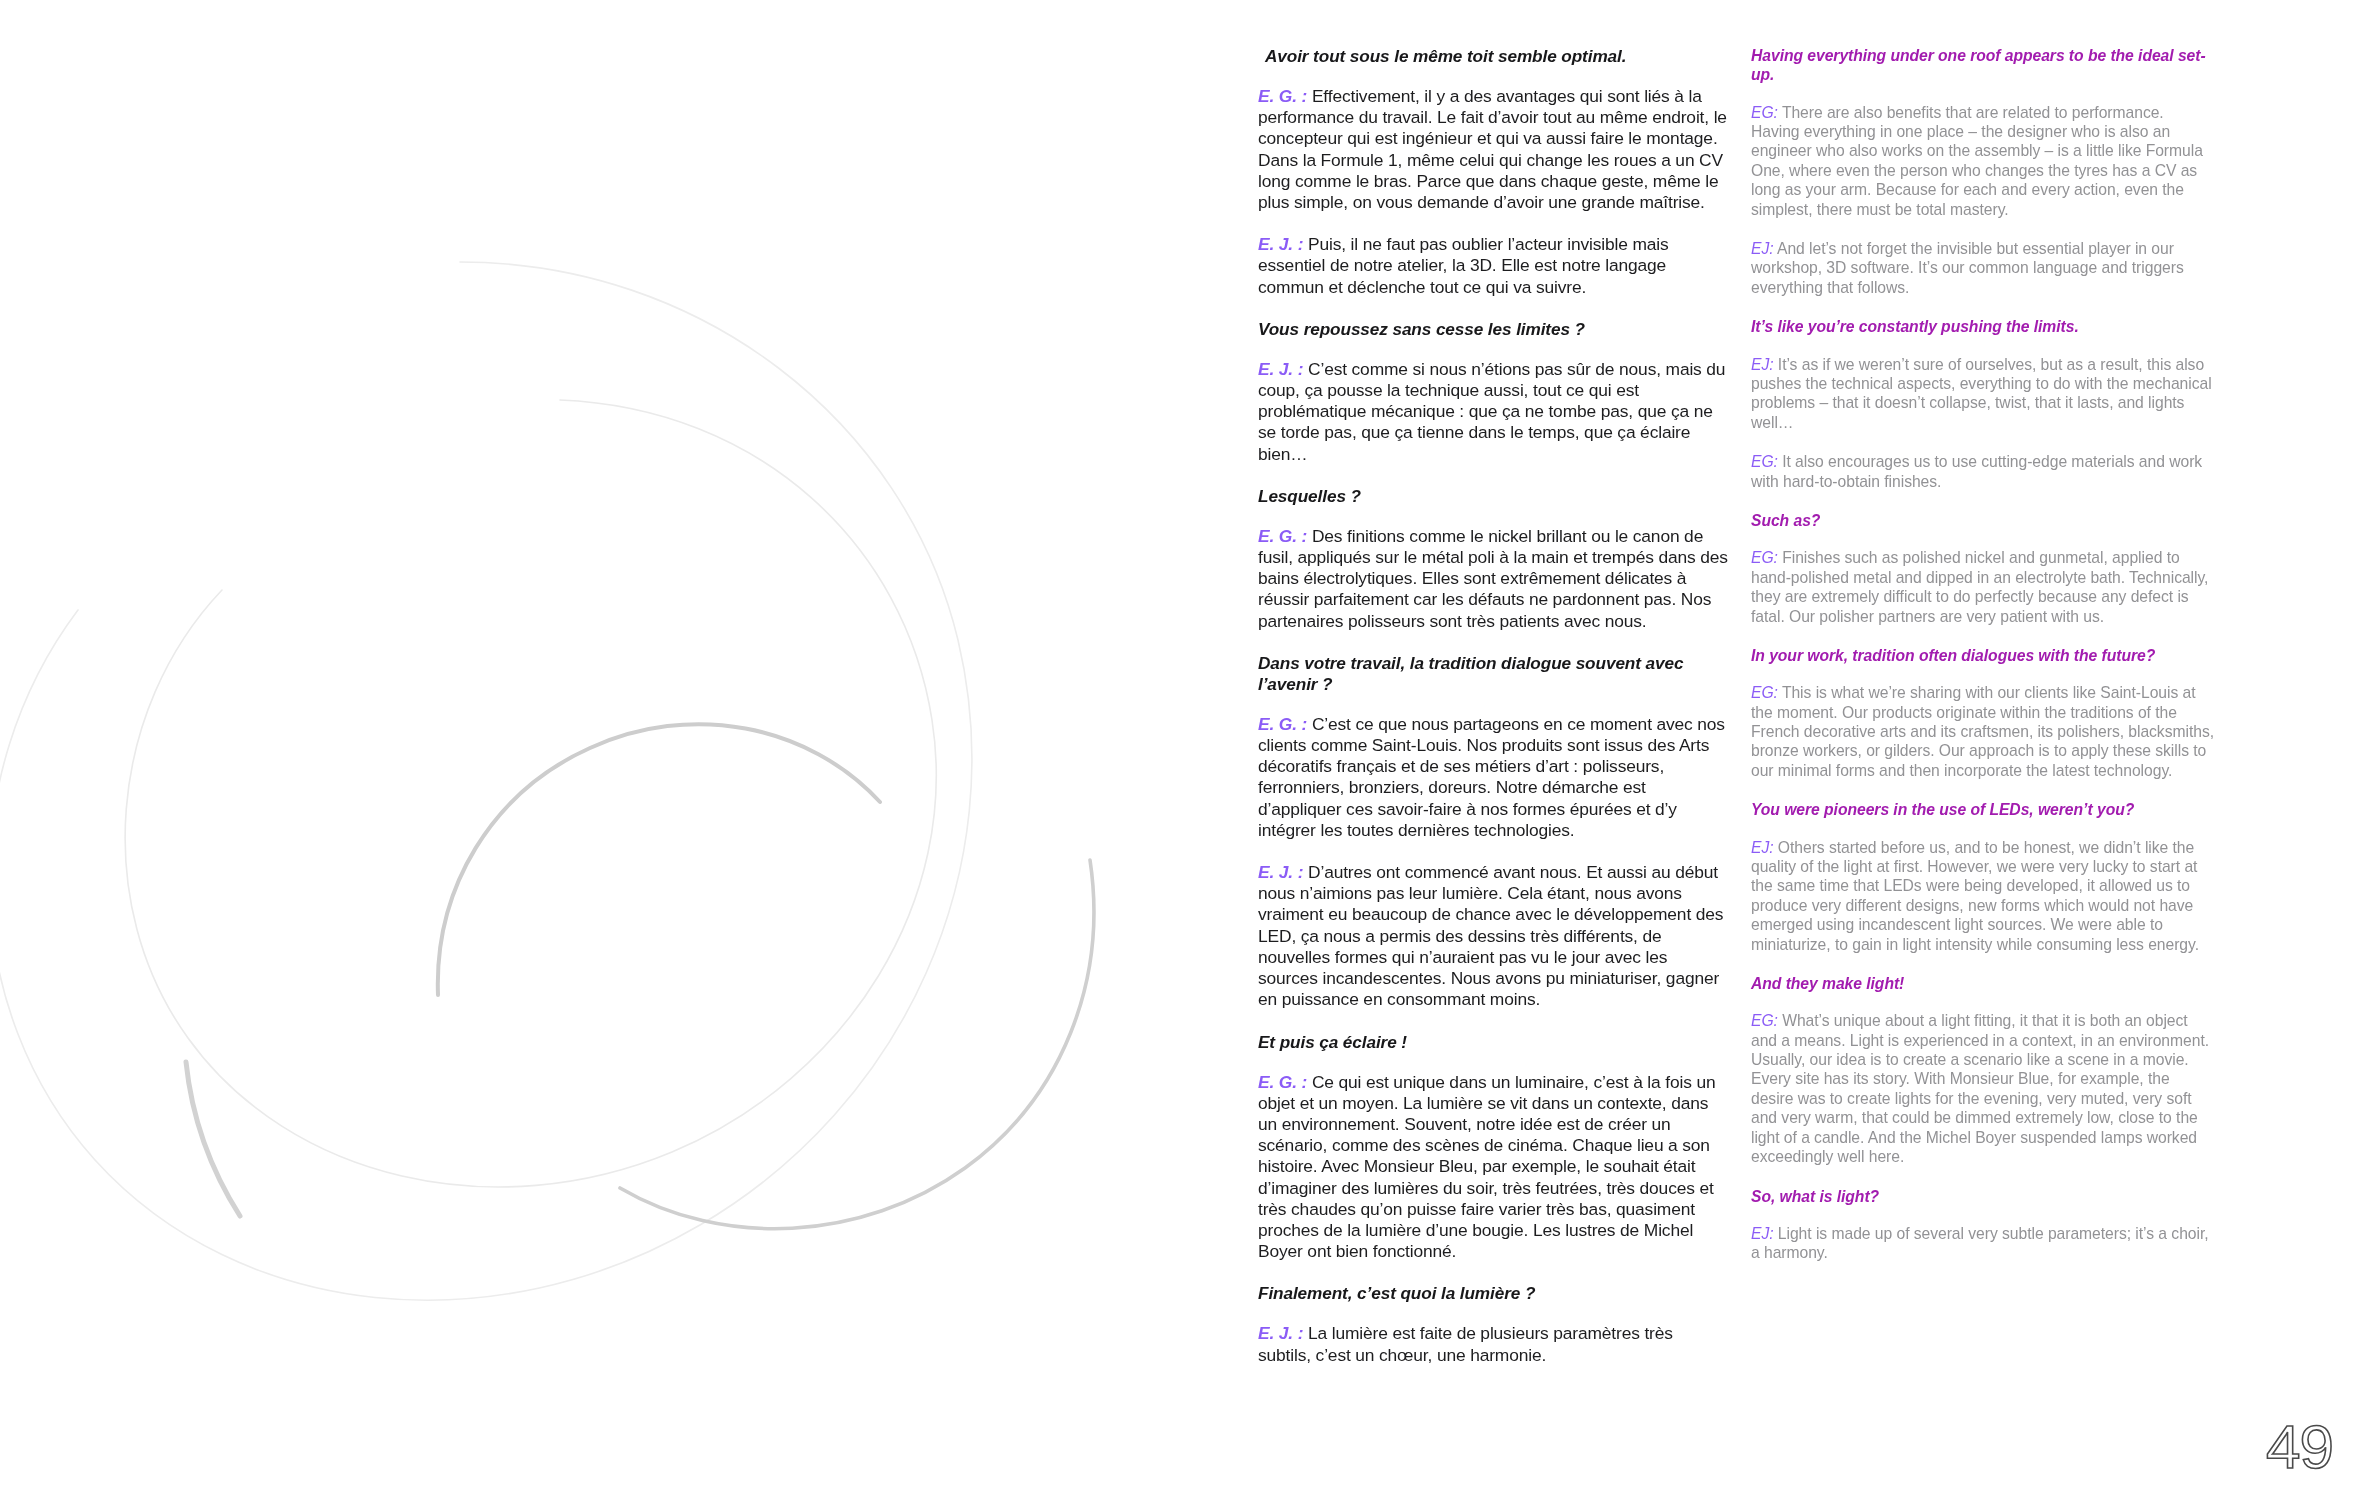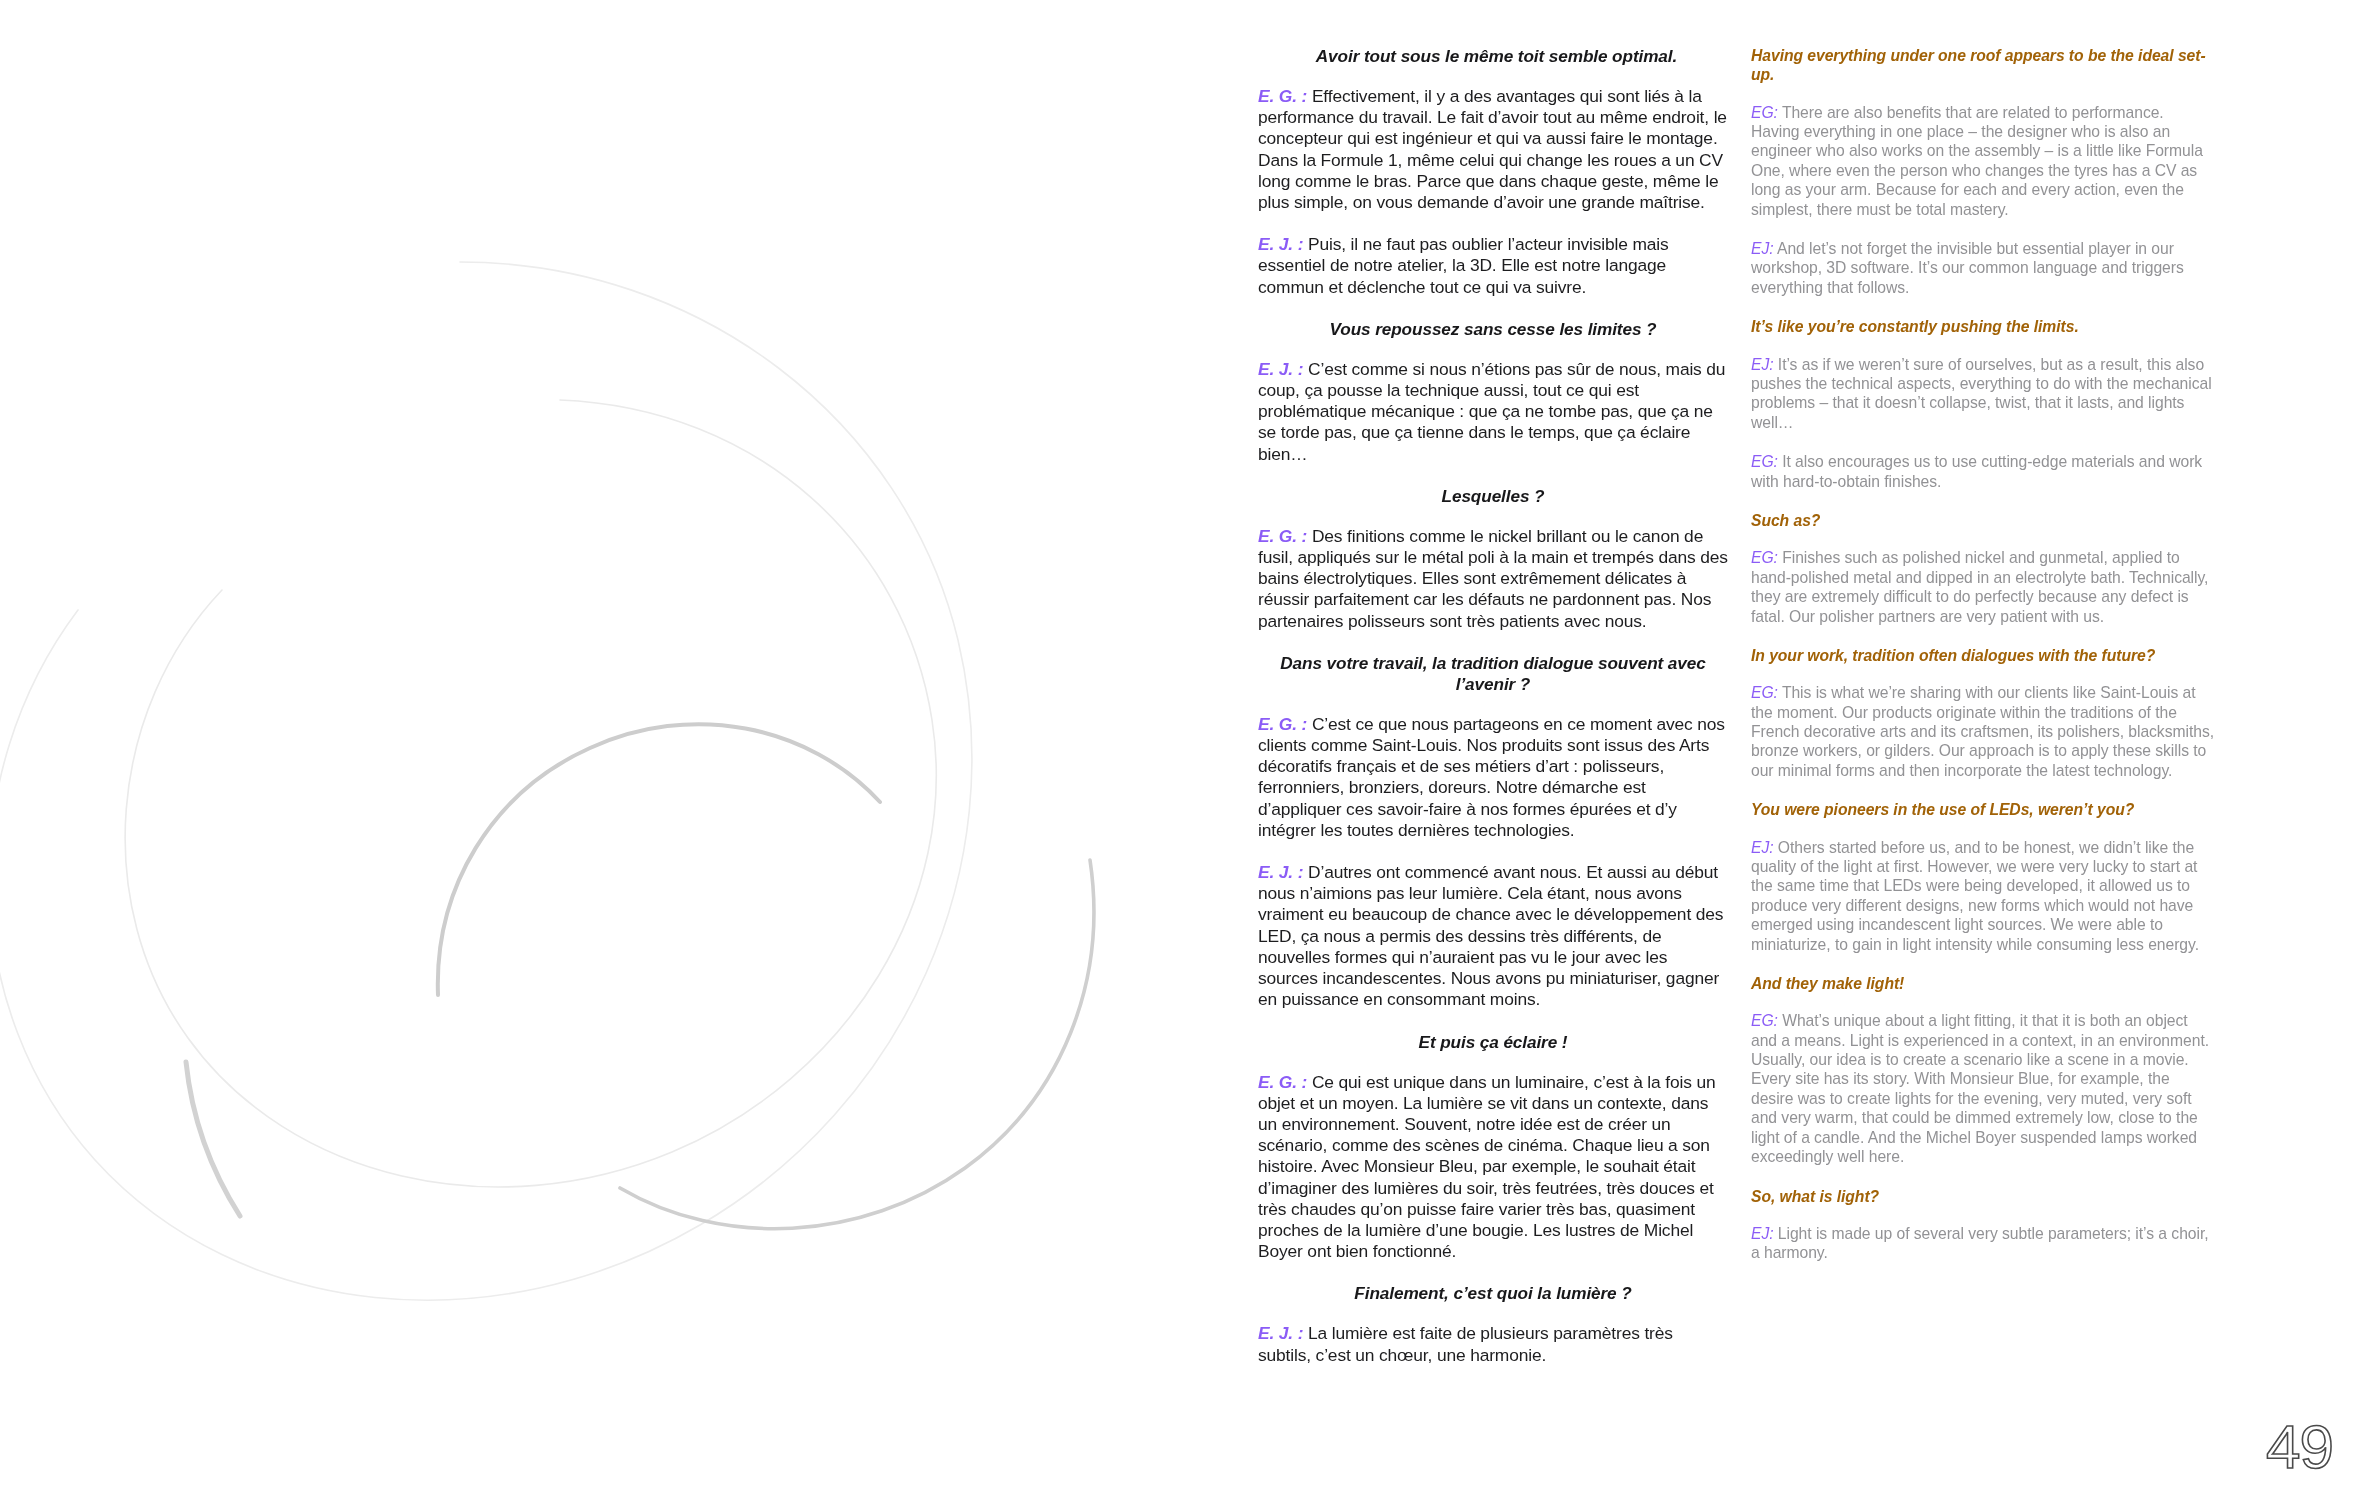"Avoir tout sous le même" #col-fr .q { text-align: center -> none }
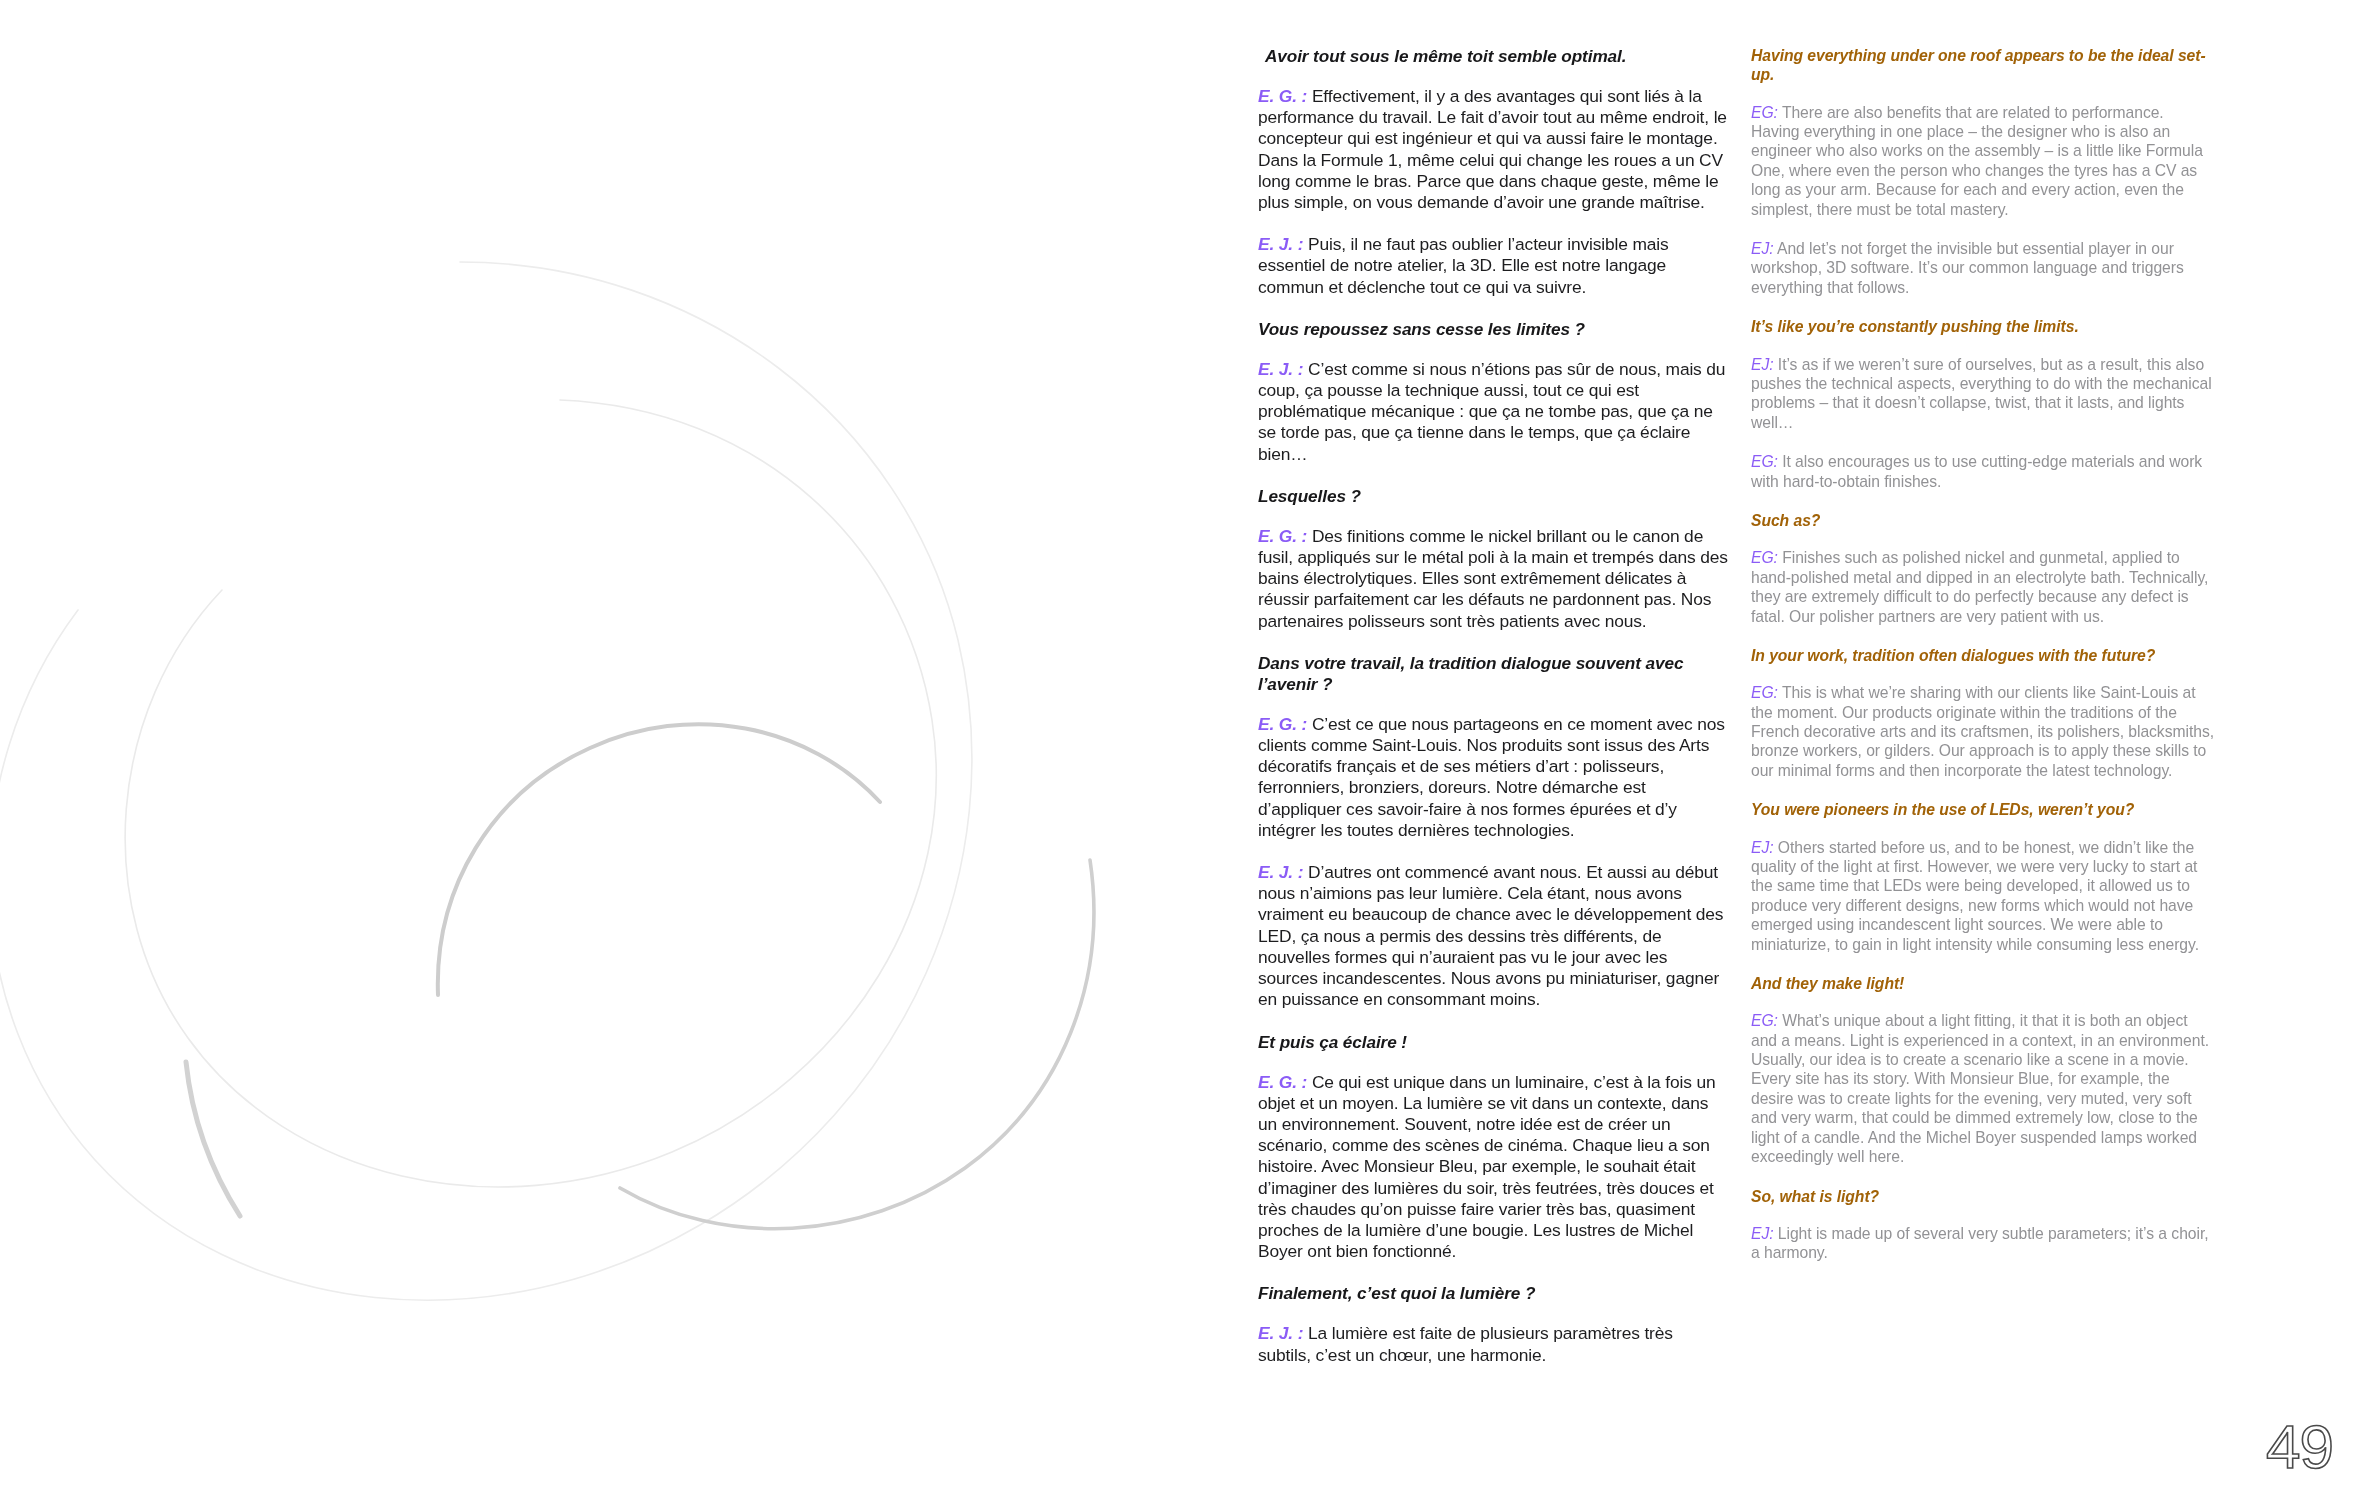"Having everything under one roof" #col-en .q { color: #a16207 -> #a21caf }
